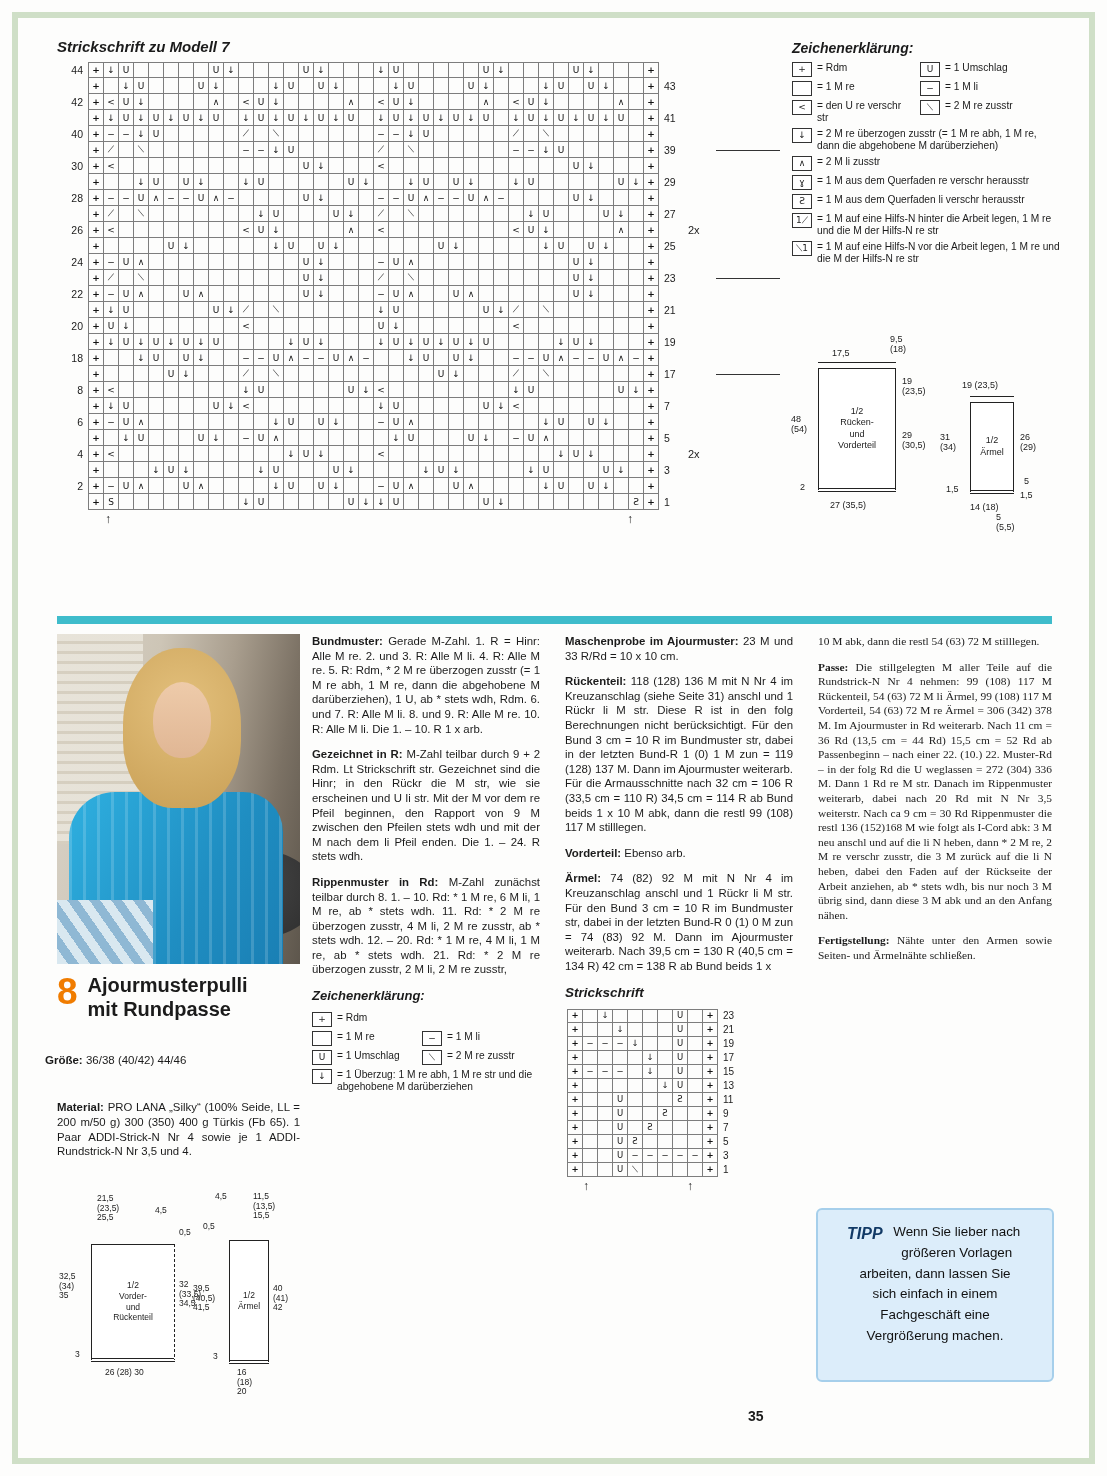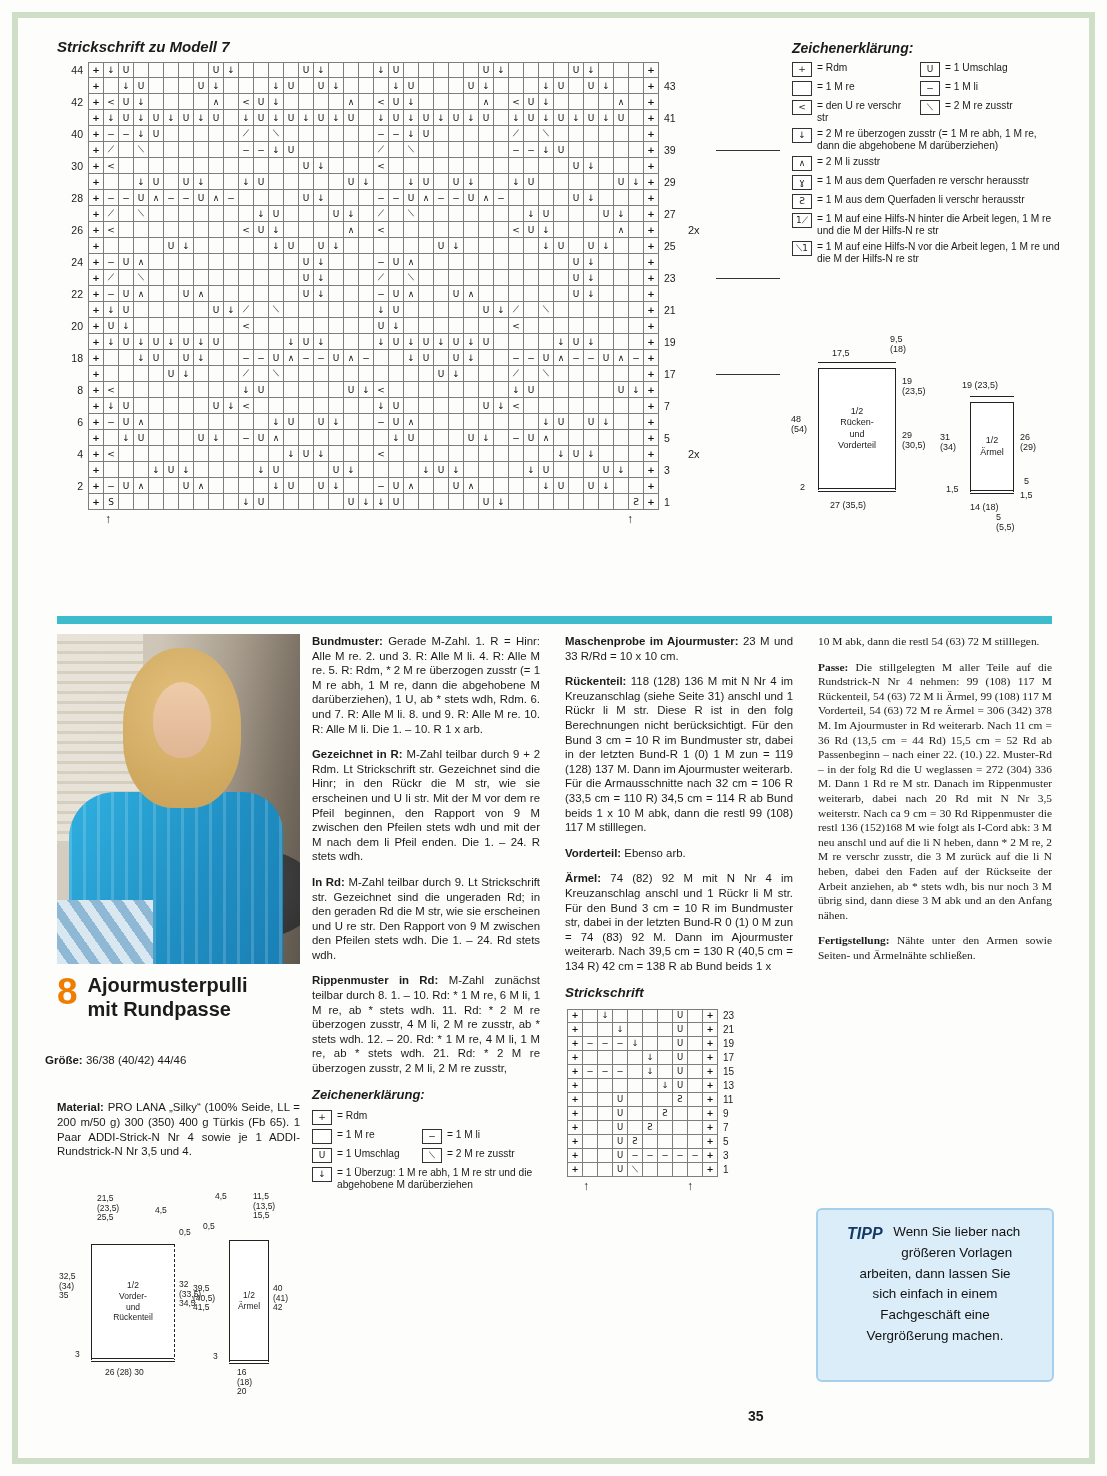"In Rd: M-Zahl teilbar durch" p { html: <p><span>In Rd:</span> <span>M-Zahl teilbar durch 9. Lt Strickschrift str. Gezeichnet sind die ungeraden Rd; in den geraden Rd die M str, wie sie erscheinen und U re str. Den Rapport von 9 M zwischen den Pfeilen stets wdh. Die 1. – 24. Rd stets wdh.</span></p> -> none }
